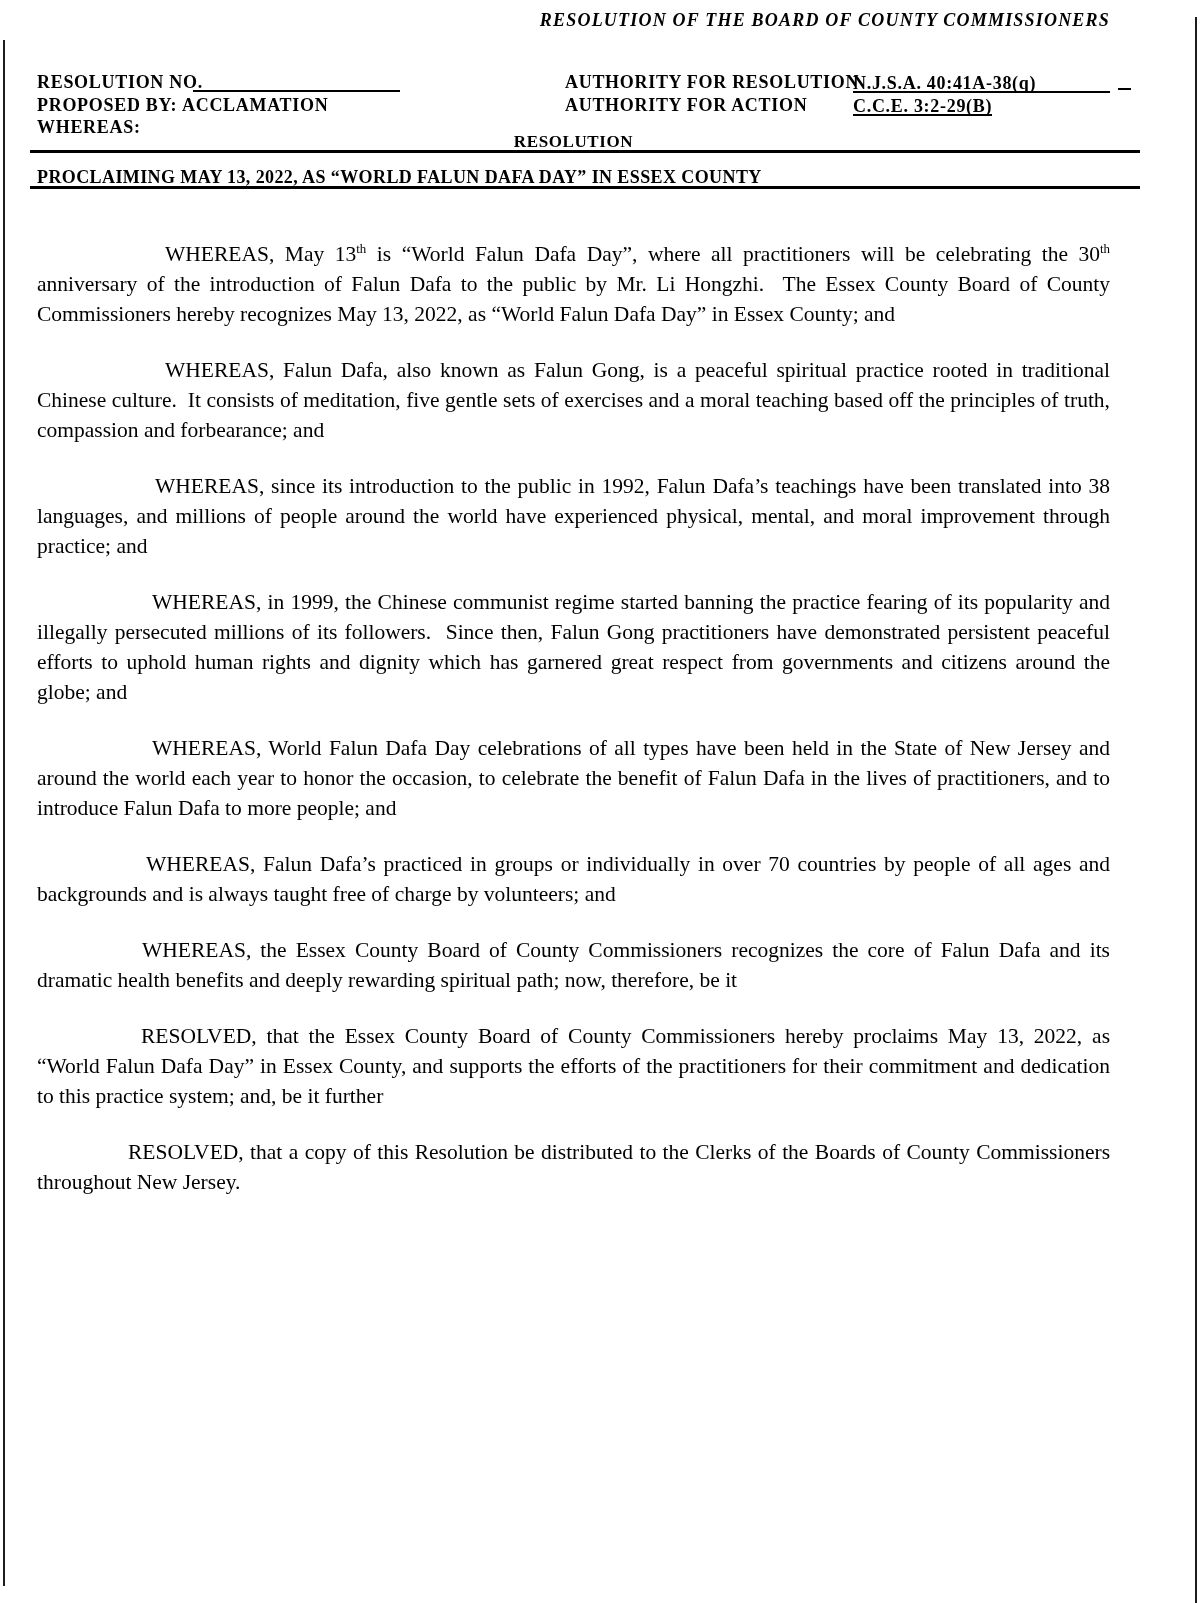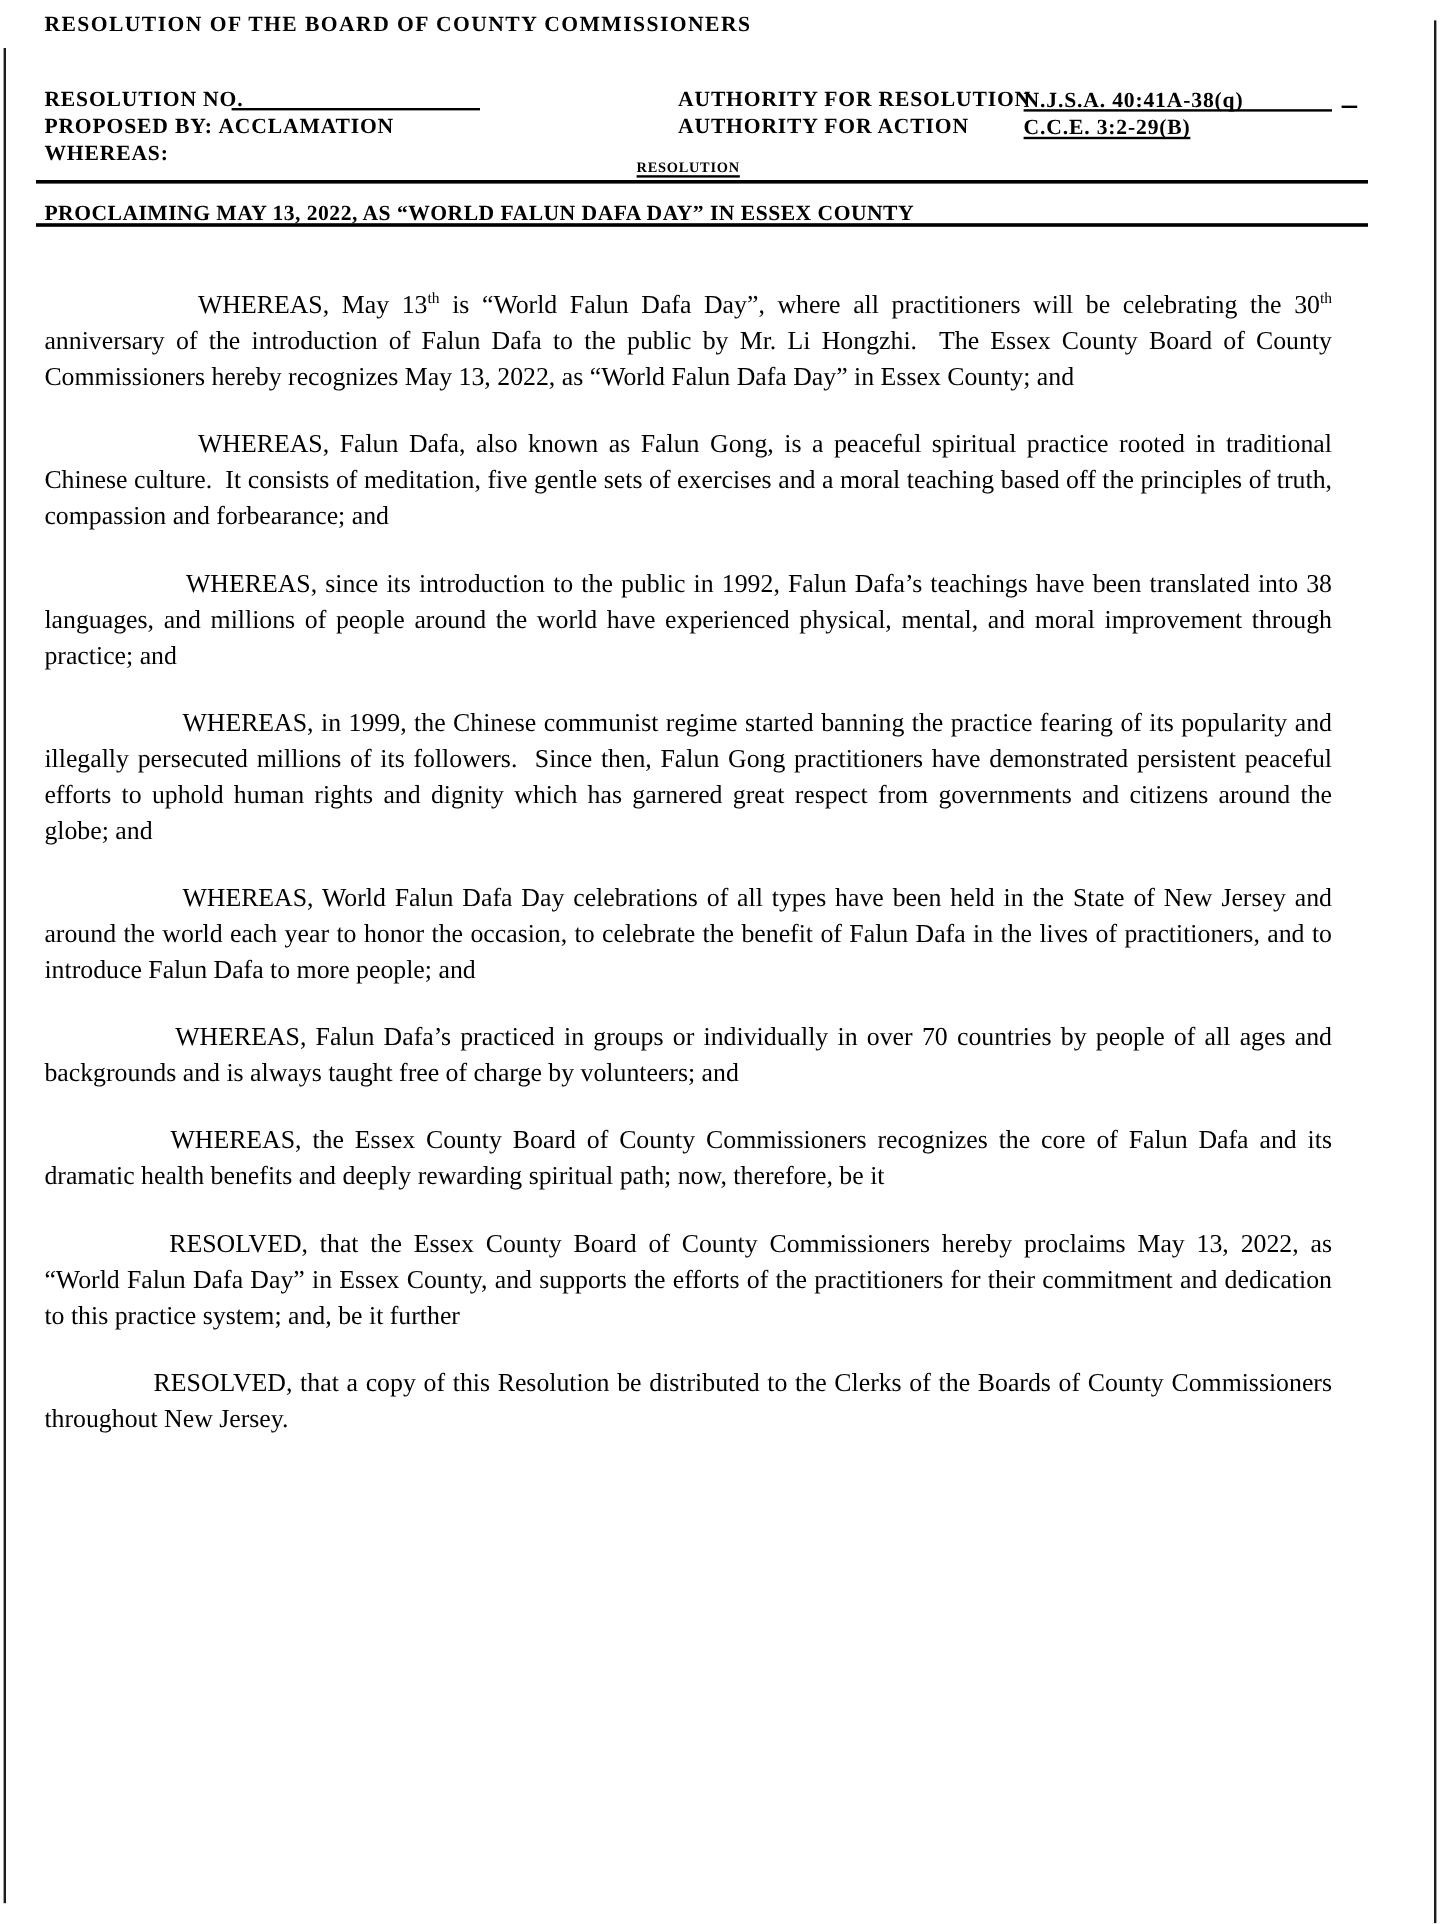"RESOLUTION OF THE BOARD OF" .doc-header { font-style: none -> italic; text-align: left -> right }
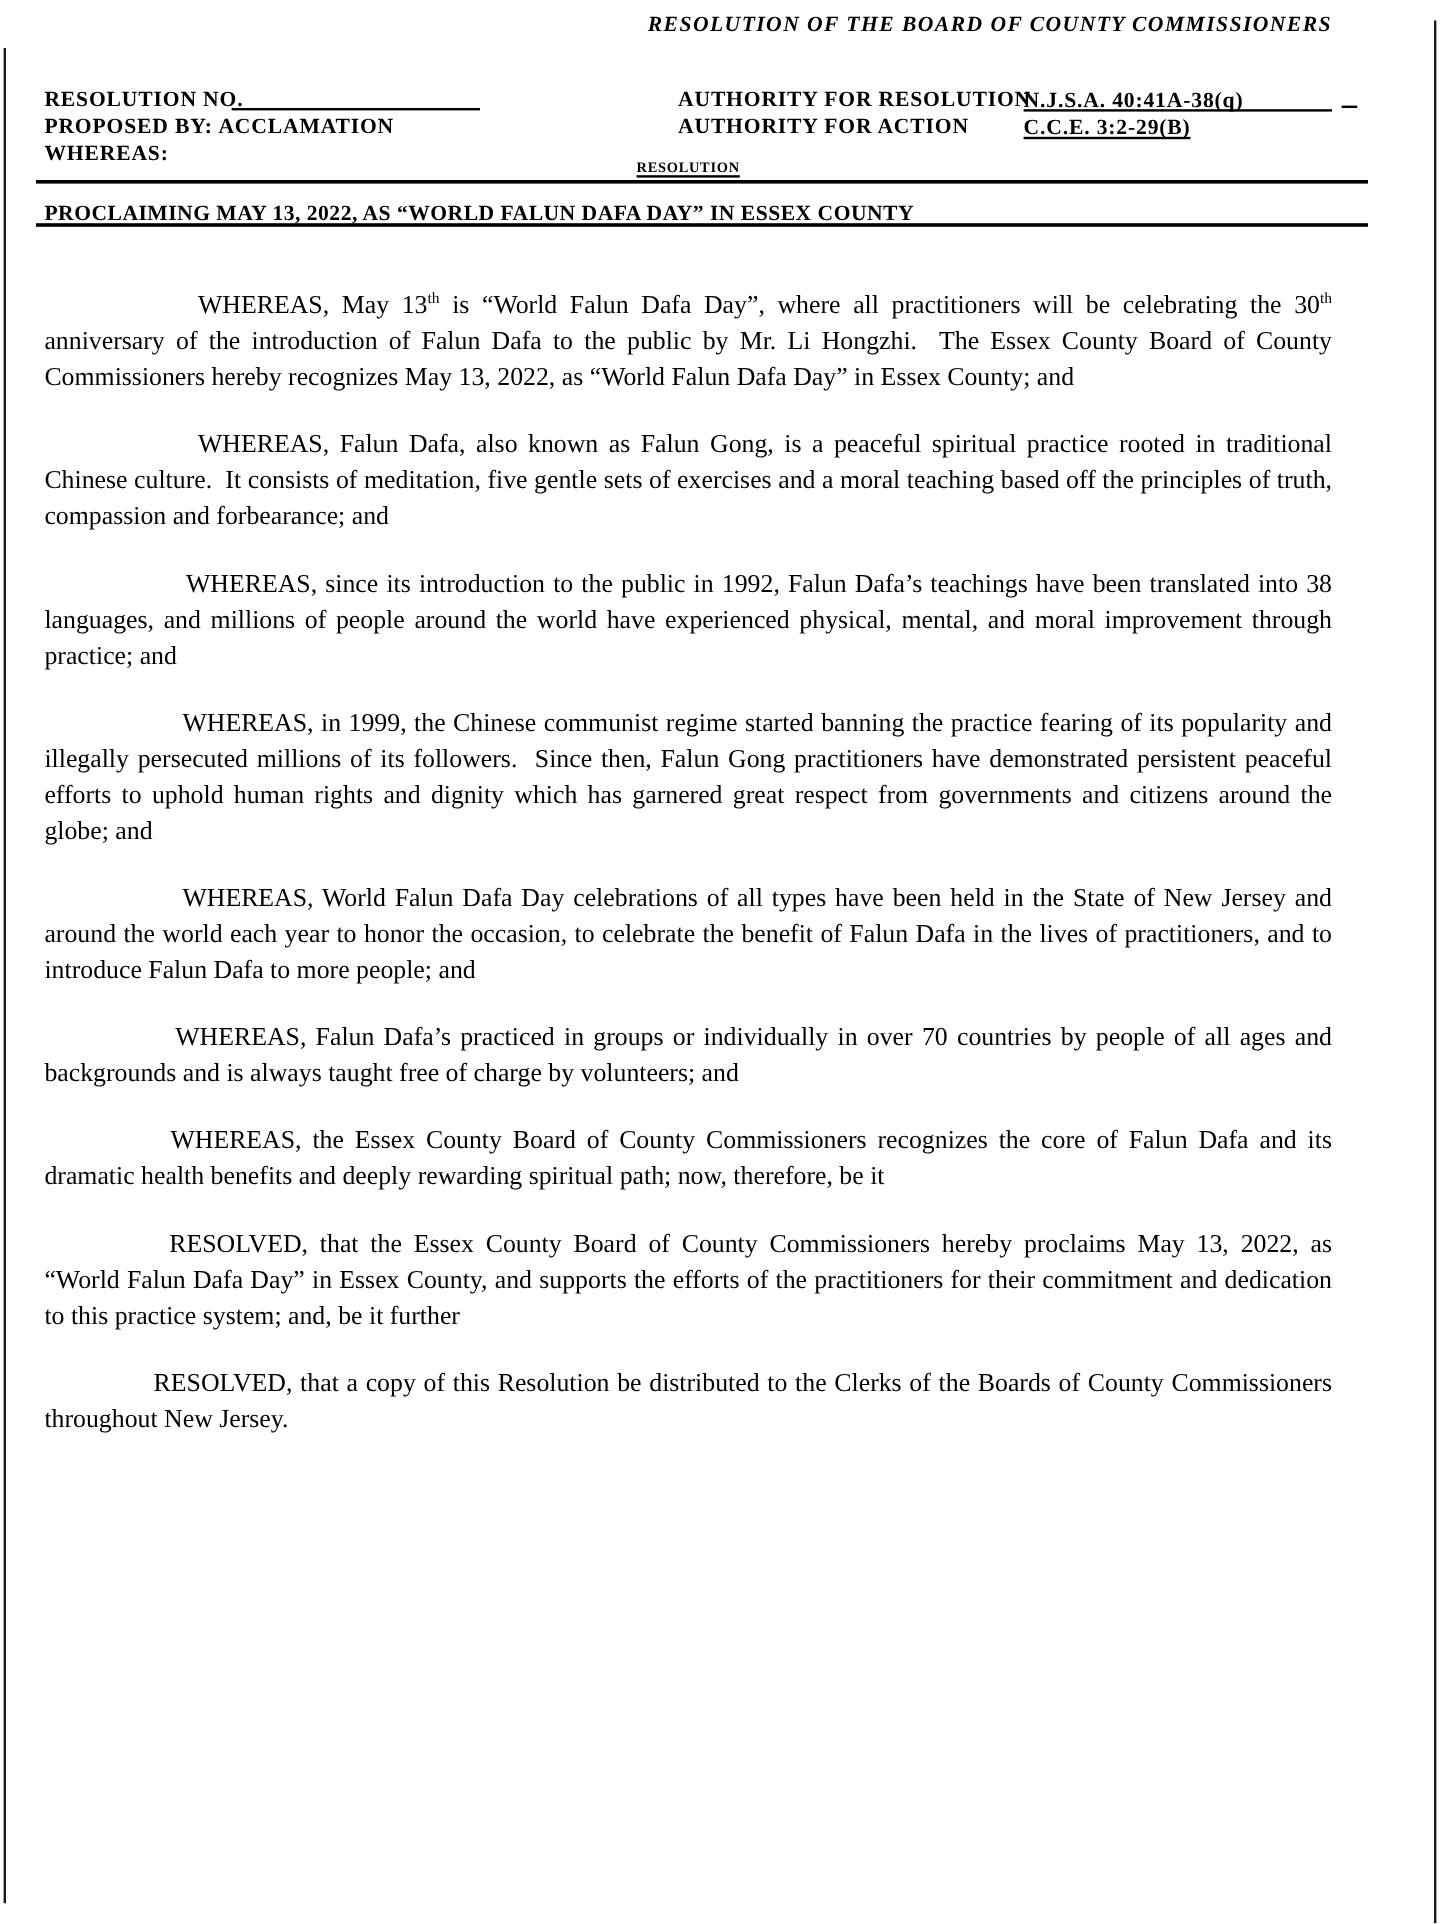"RESOLUTION" .section-heading { font-size: 12px -> 17px; text-decoration: underline -> none }
